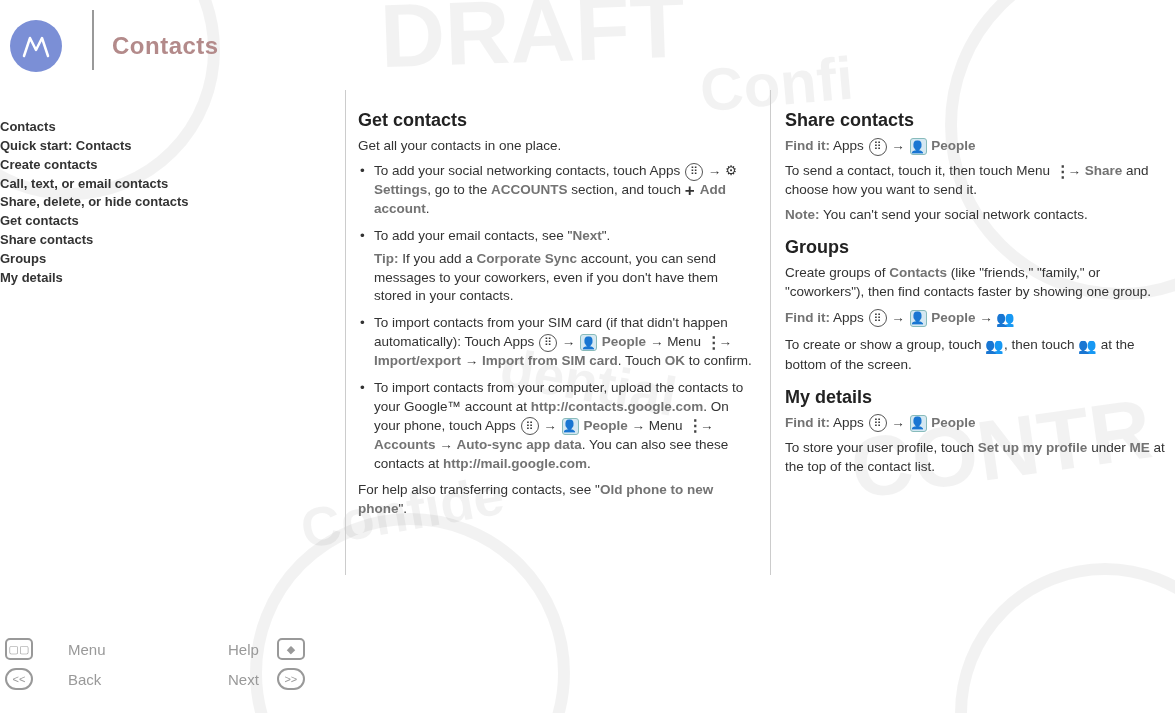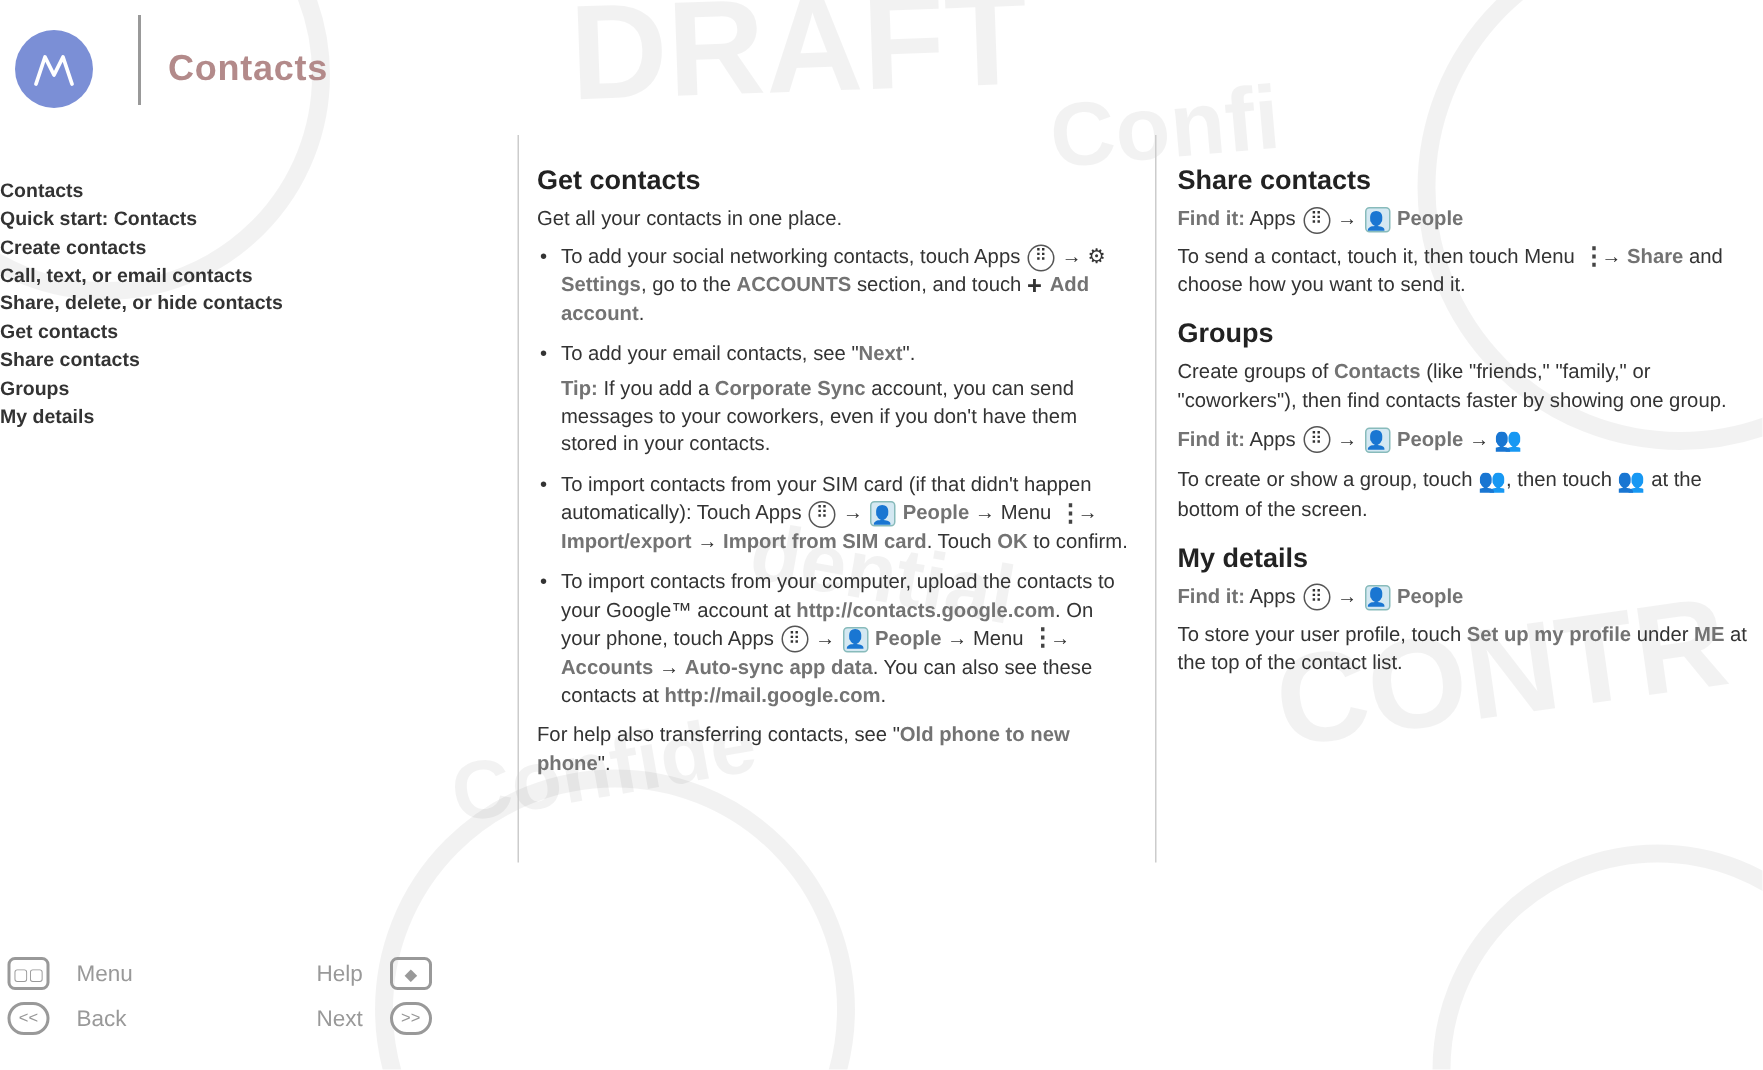"Note: You can't send your" p { html: none -> <p><b>Note:</b><span> You can't send your social network contacts.</span></p> }
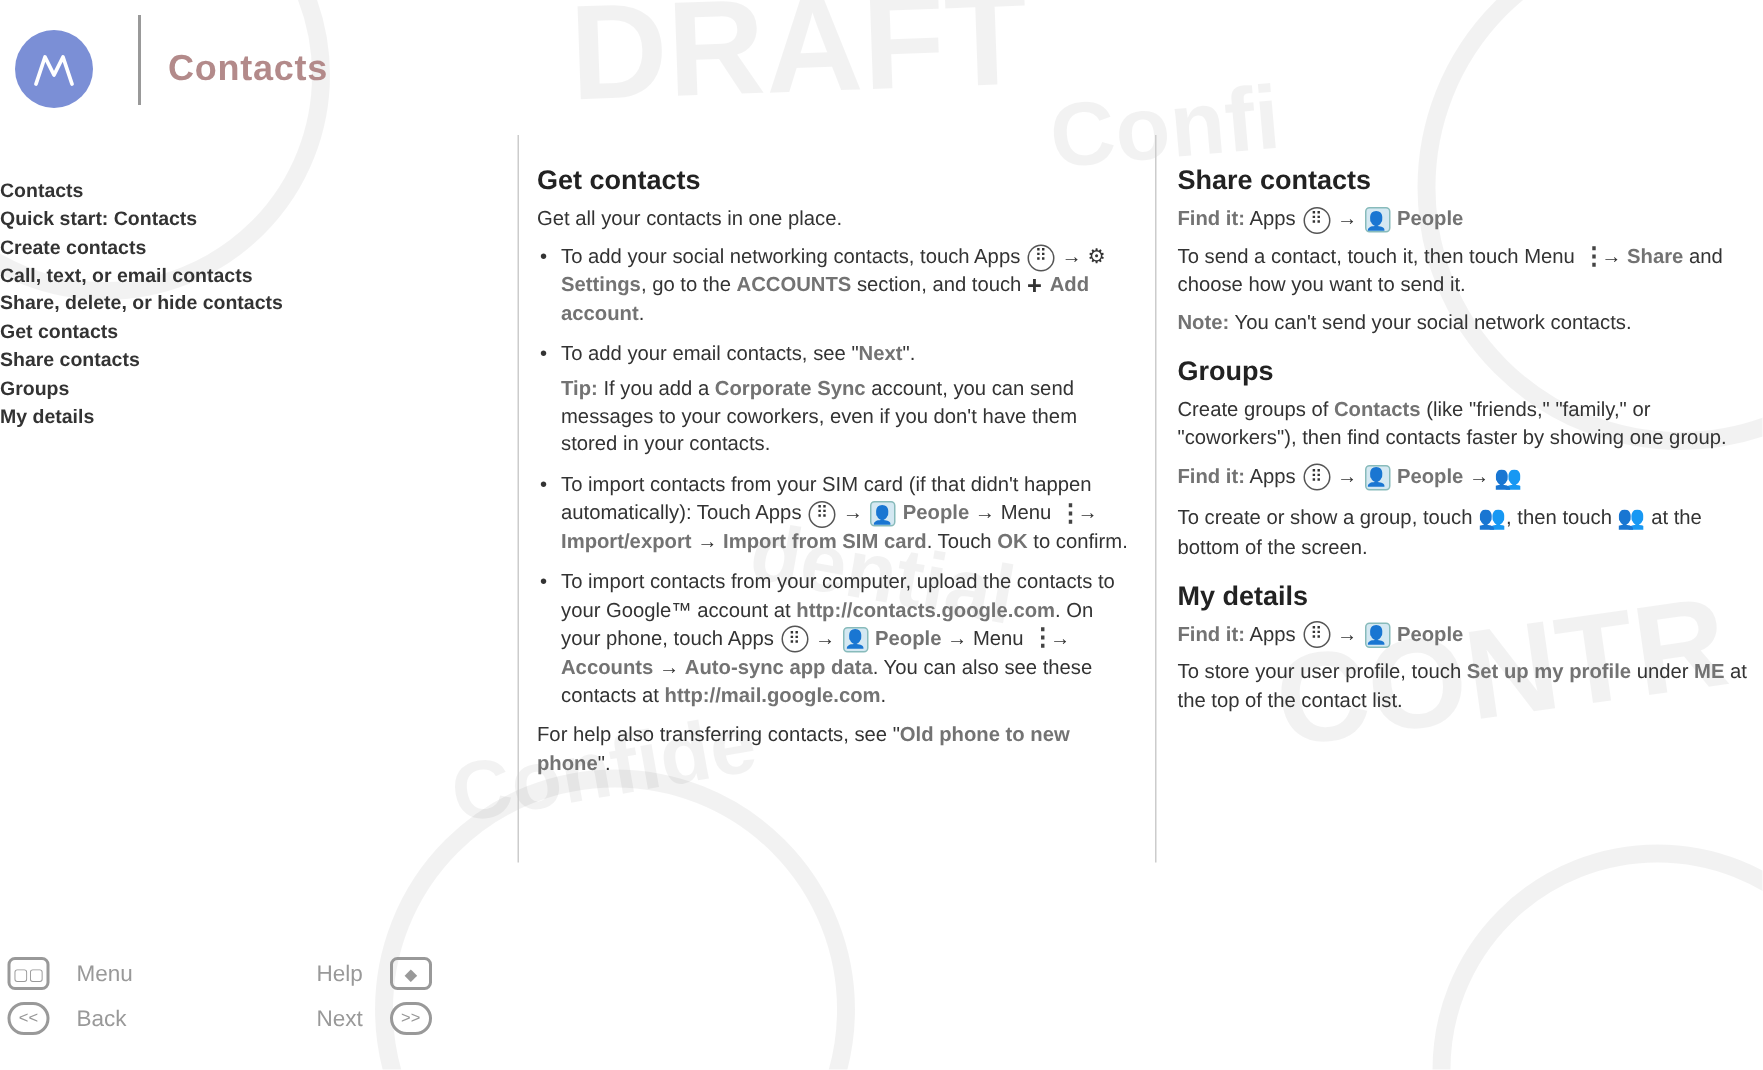"Menu" .footer-row .flabel { margin-left: 8px -> 25px }
